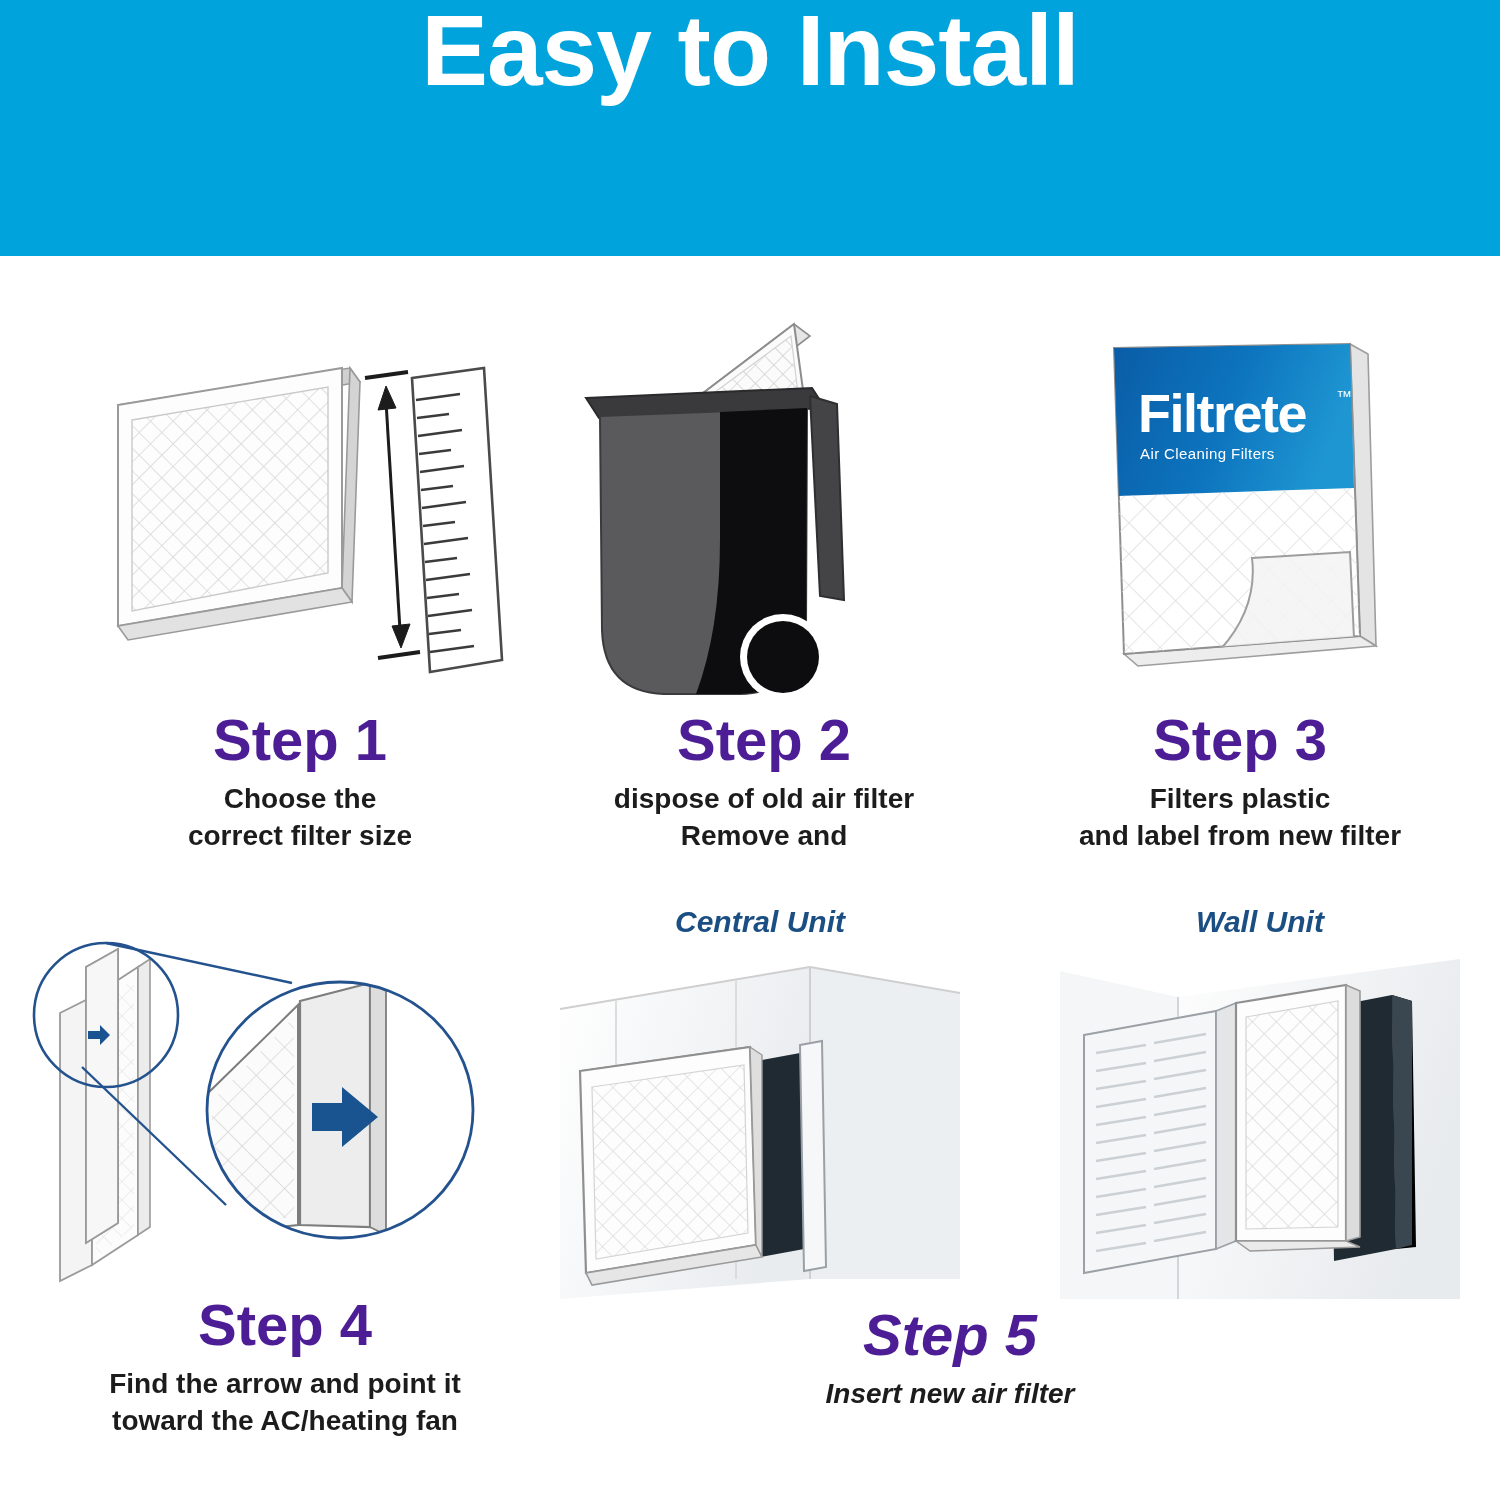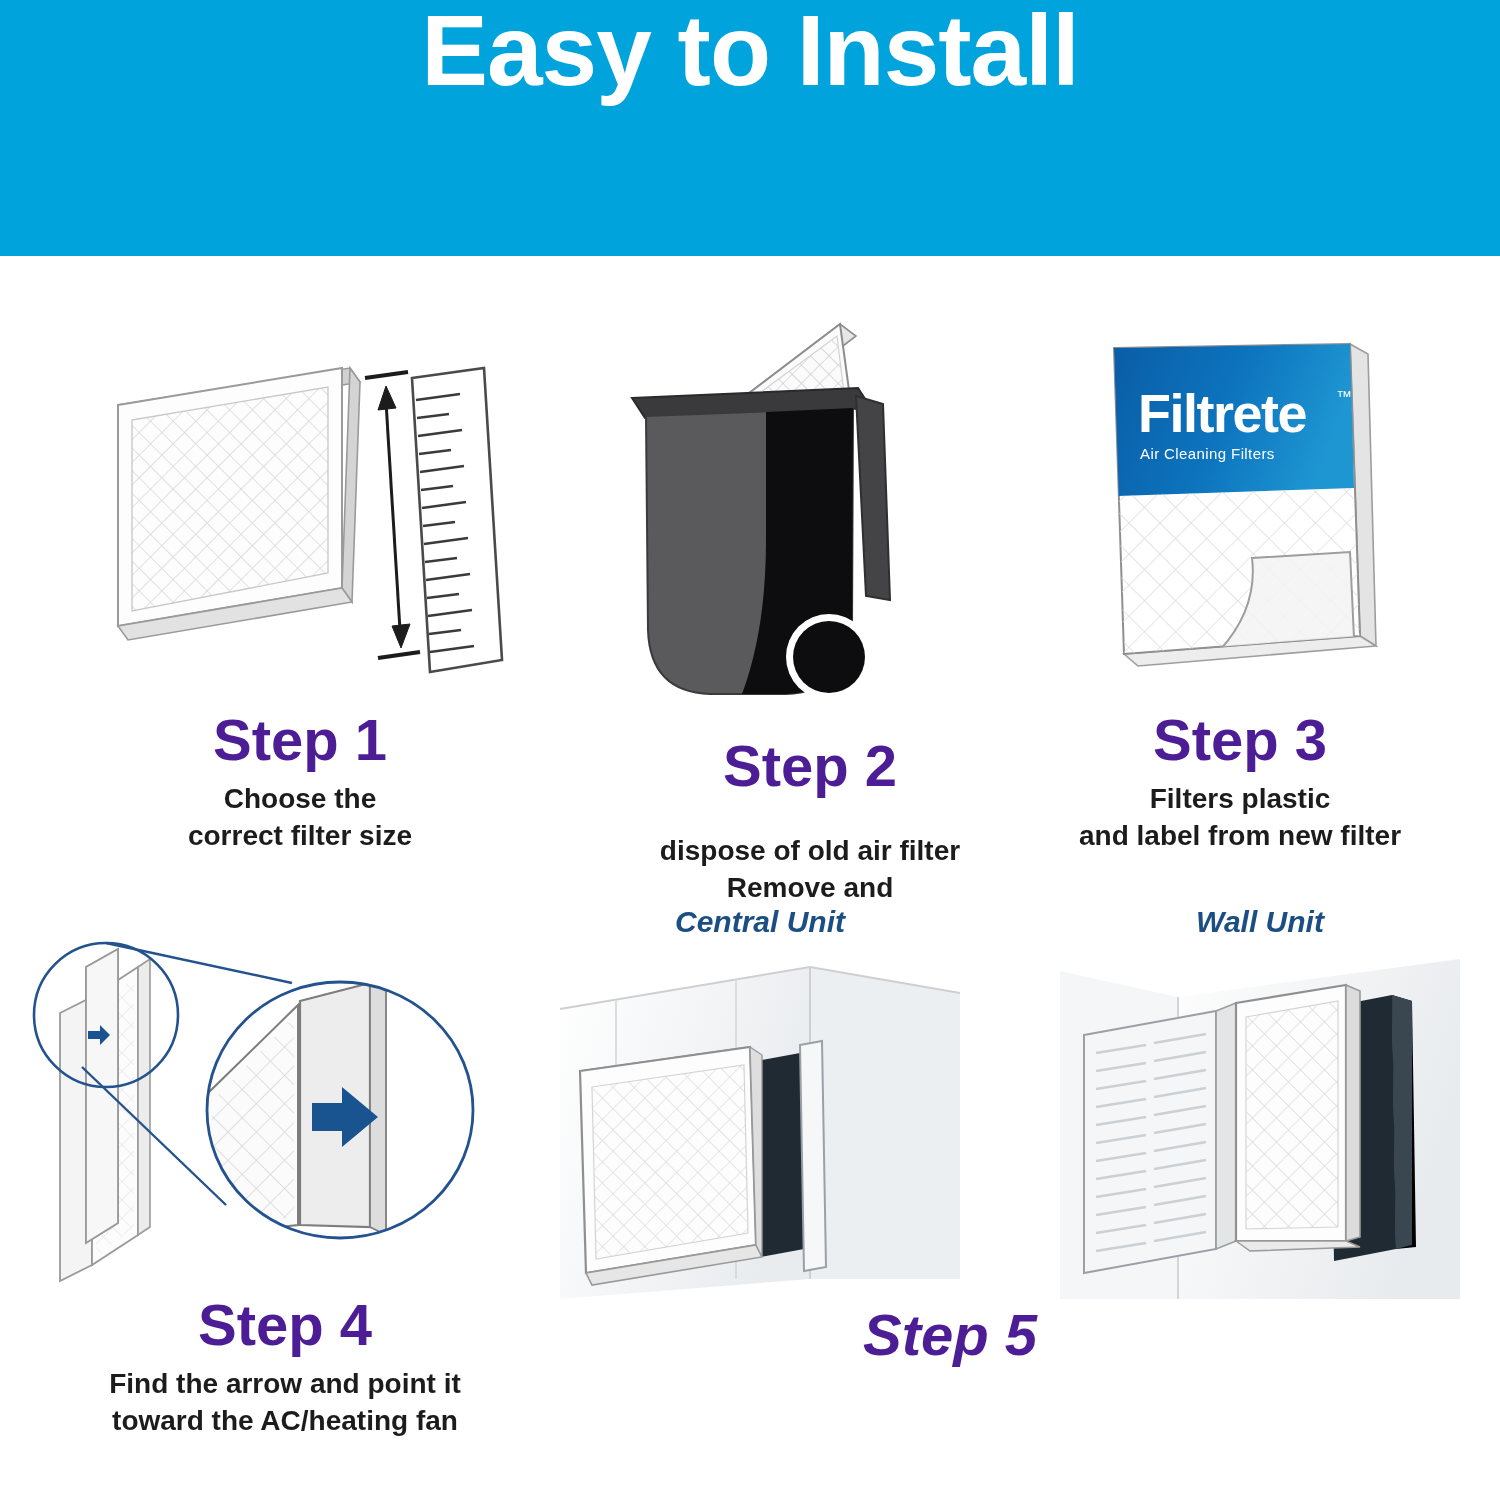"Step 2" div.step-cell { gap: 26px -> none; left: 590px -> 544px }
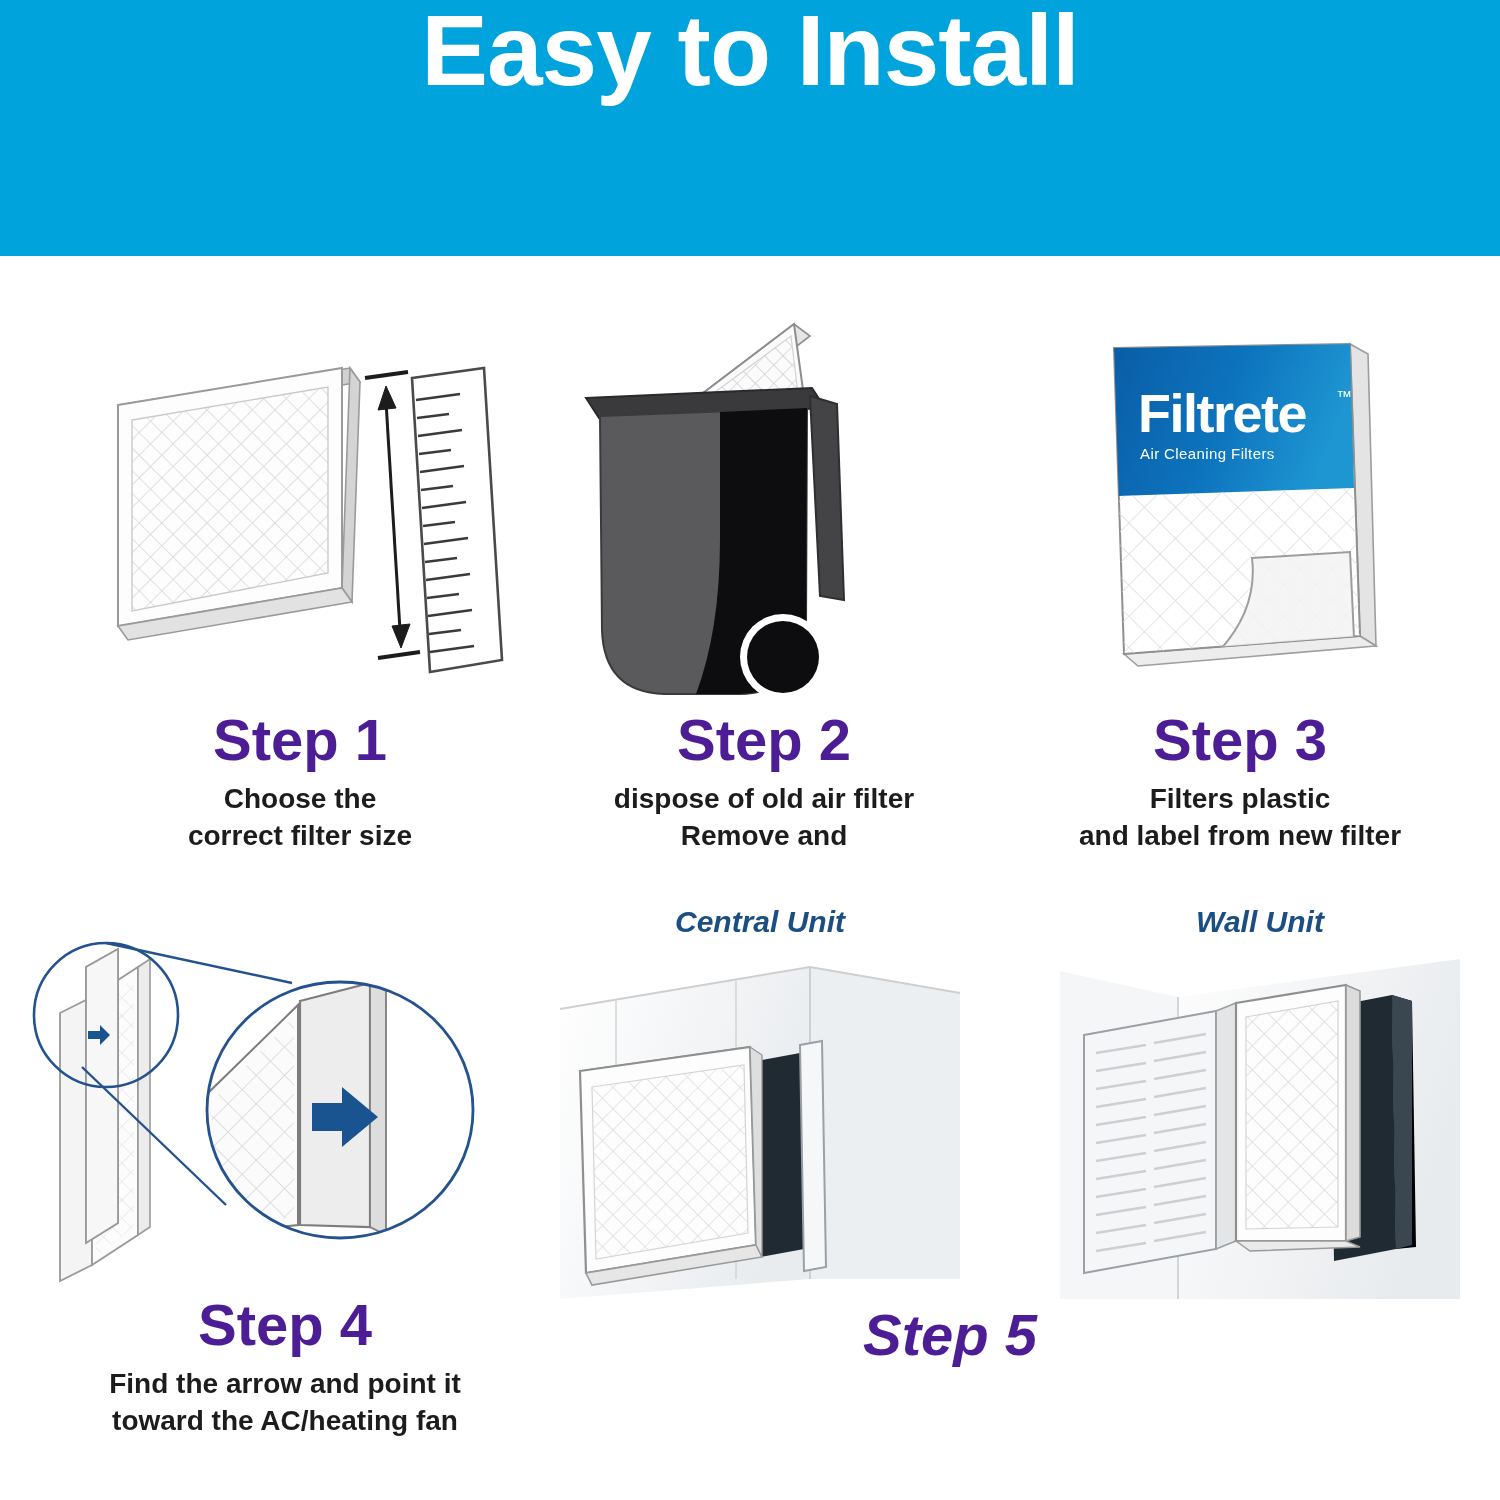"Insert new air filter" div.step-caption { html: none -> <div> <div>Insert new air filter</div> </div> }
